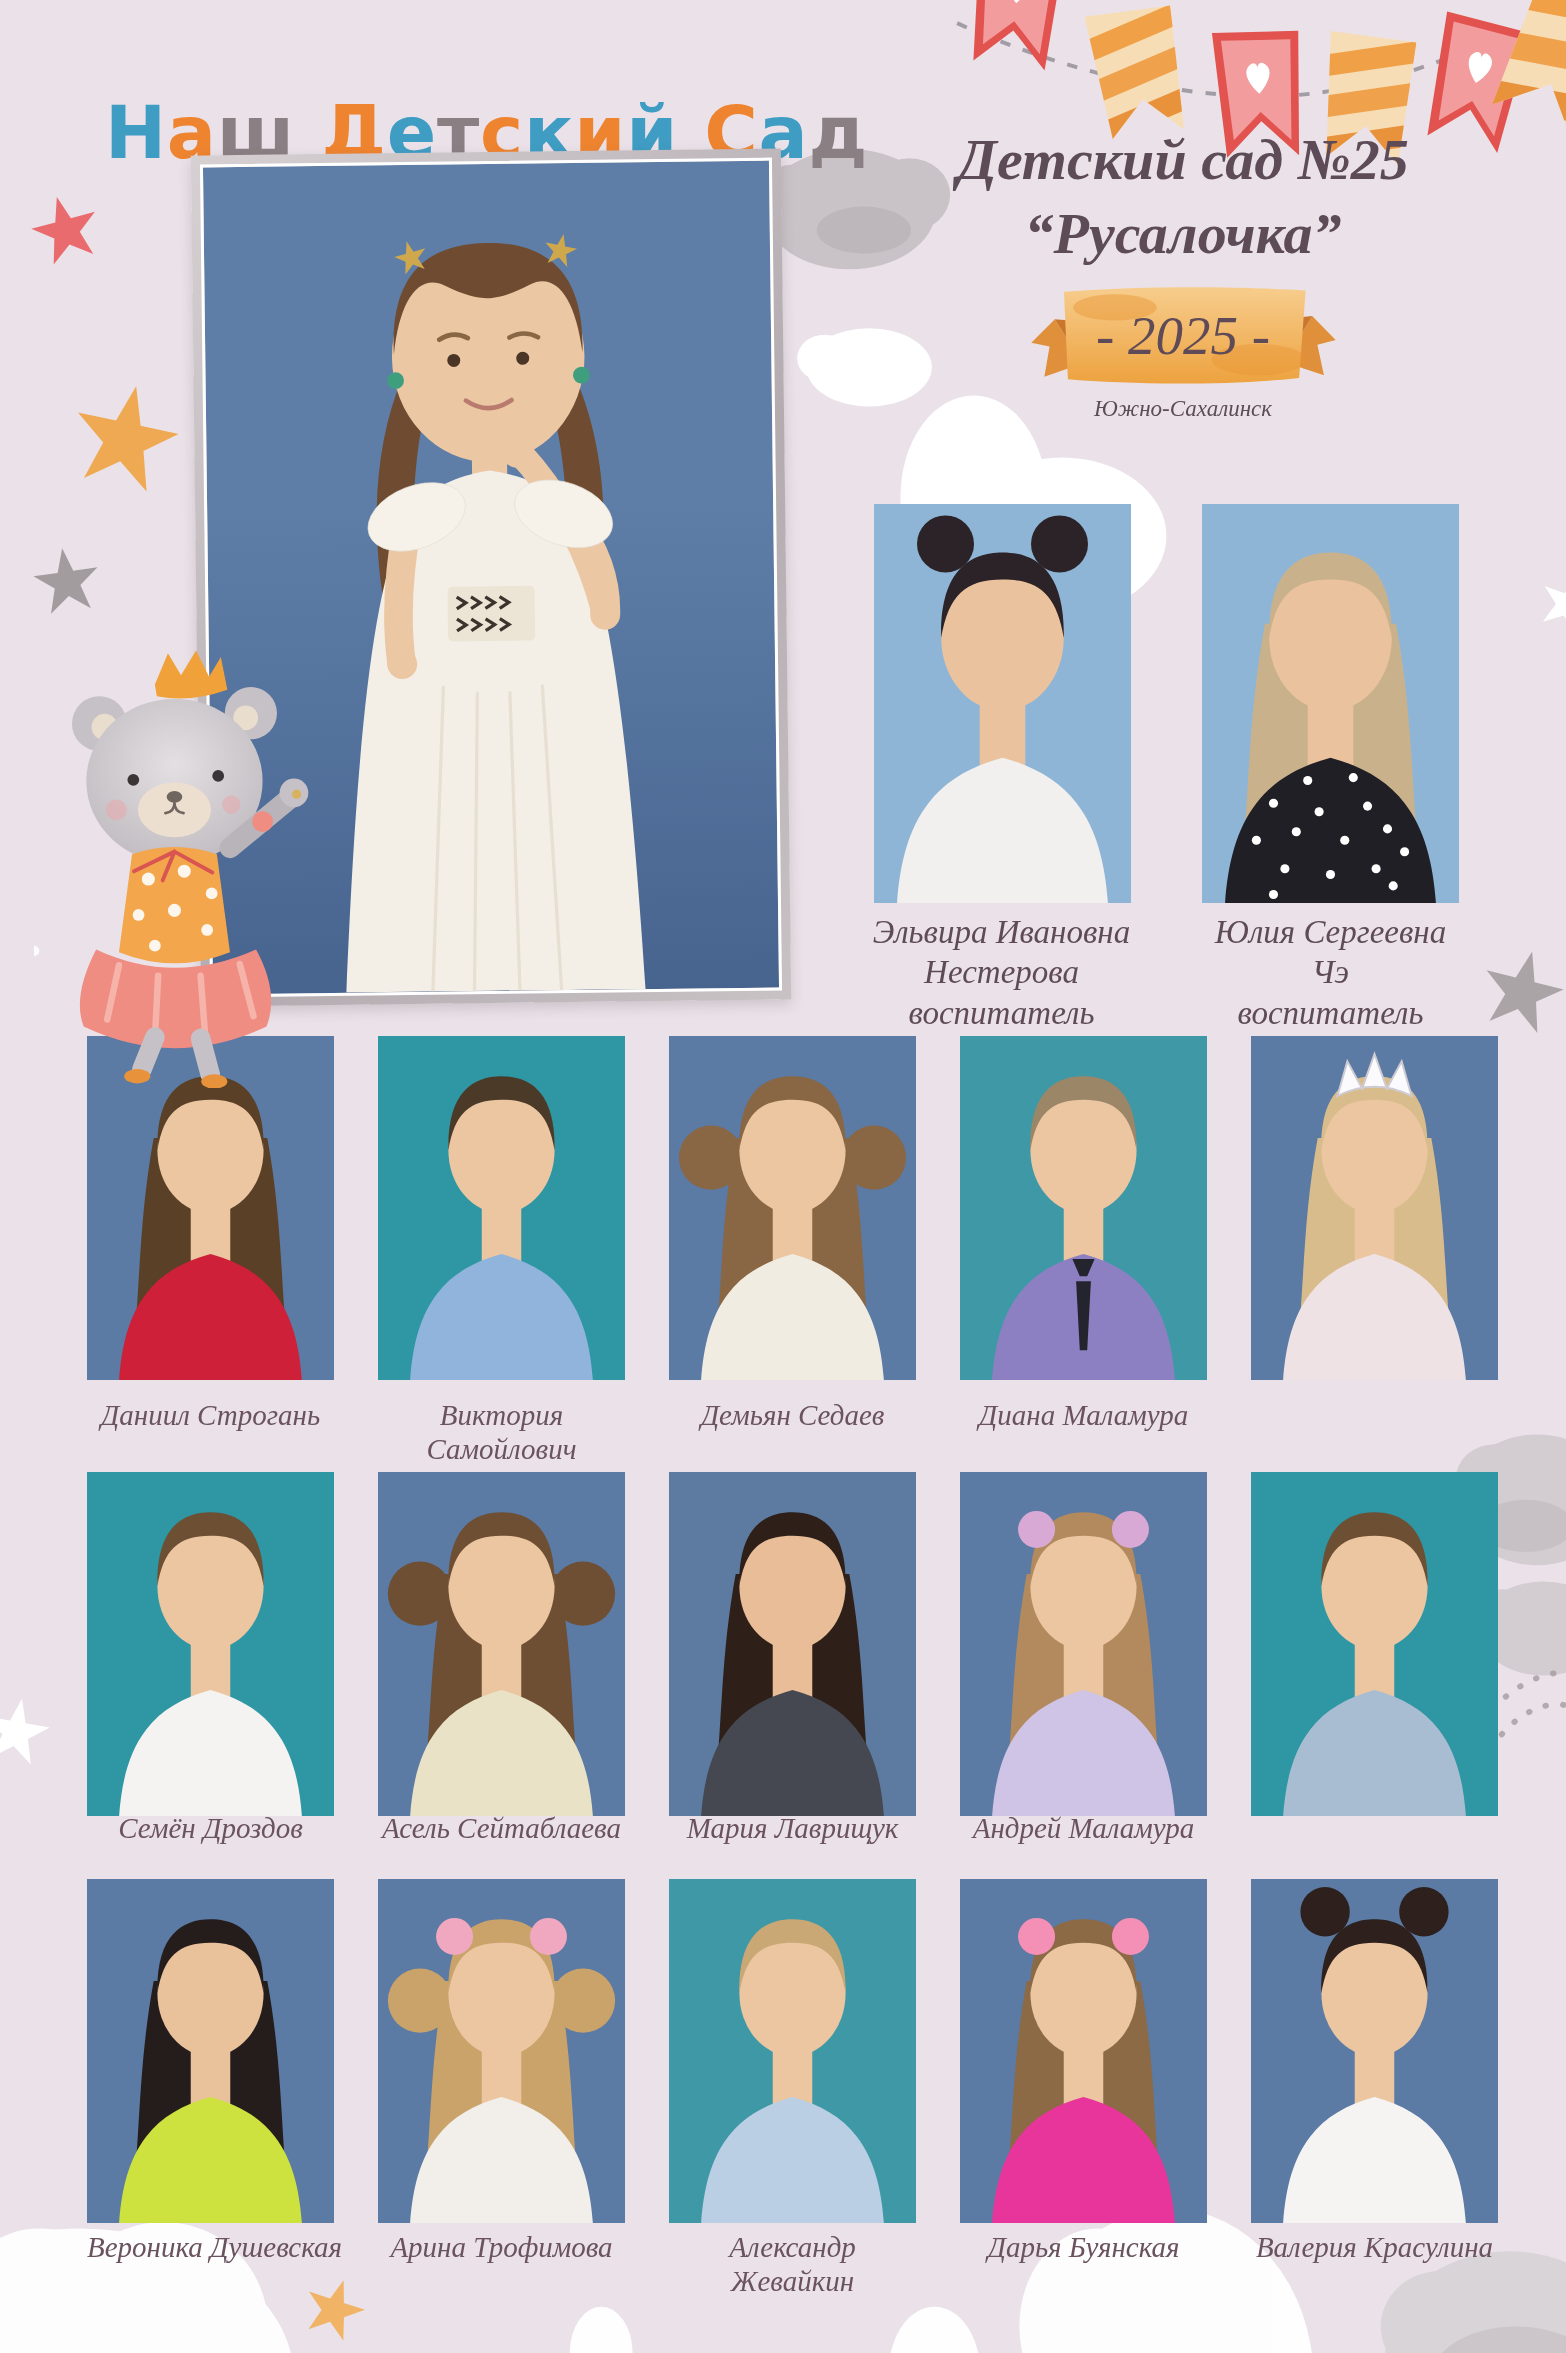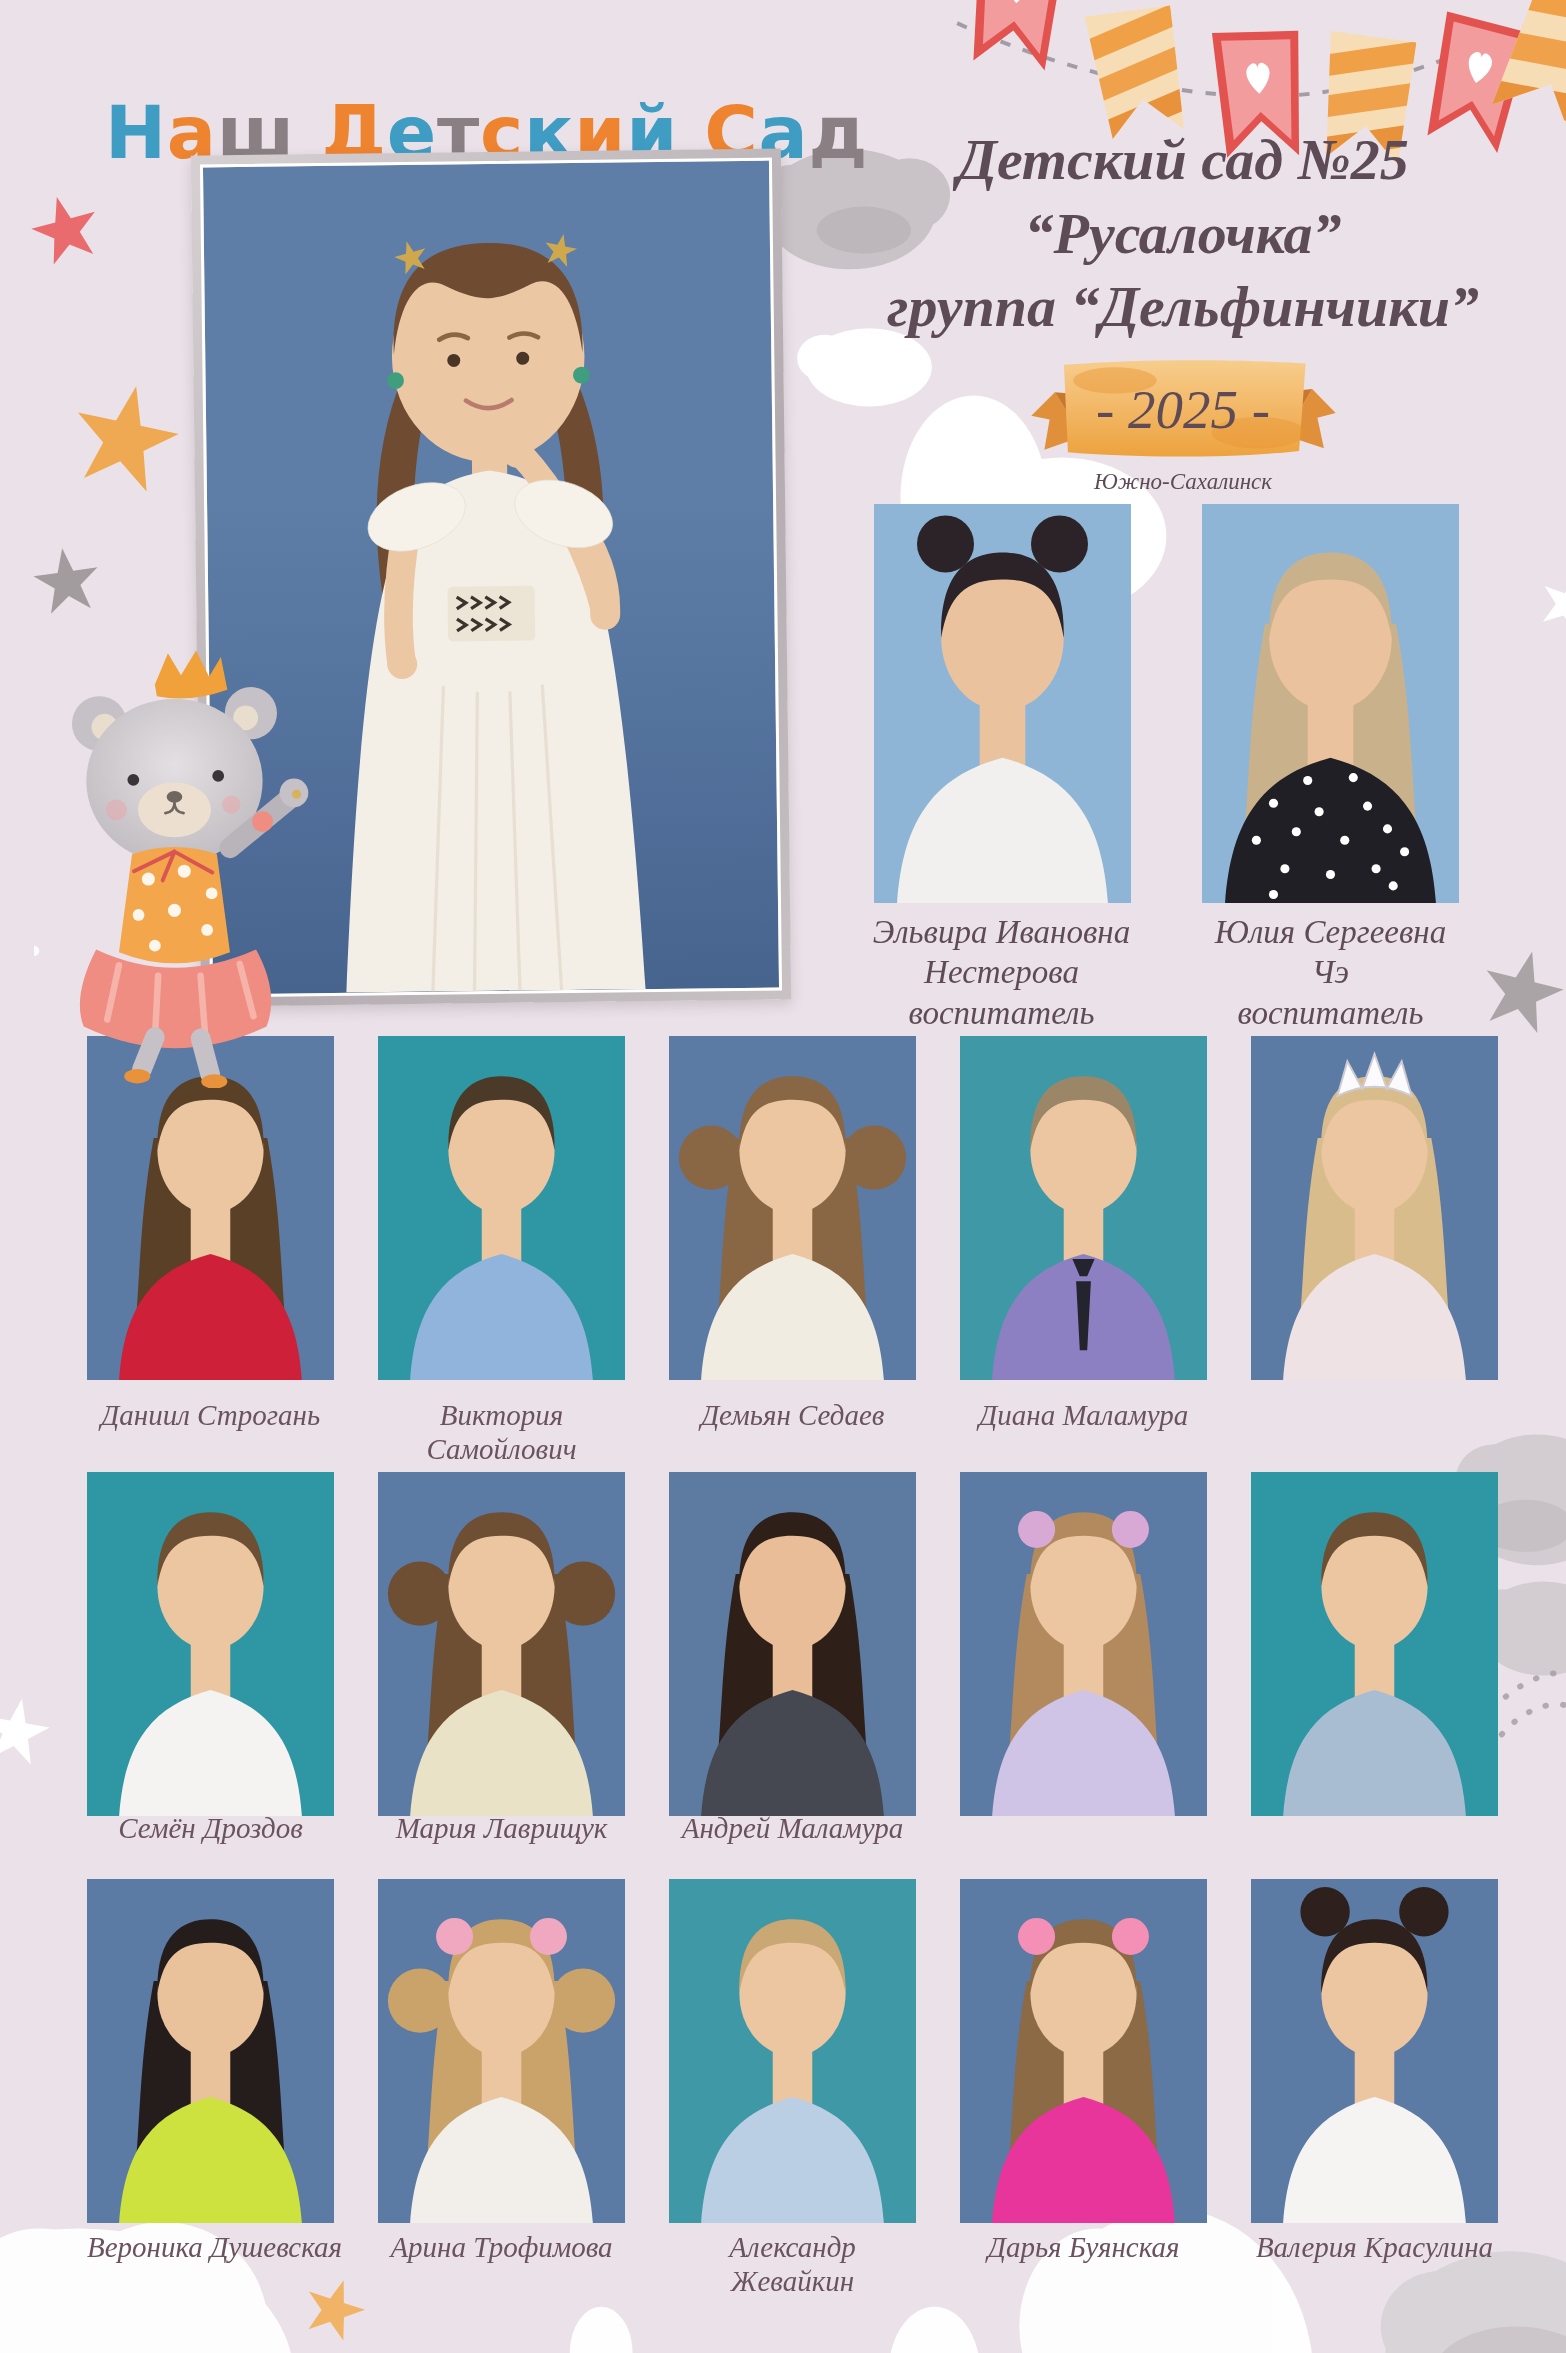"группа “Дельфинчики”" div.hdr-line { html: <div>группа “Дельфинчики”</div> -> none }
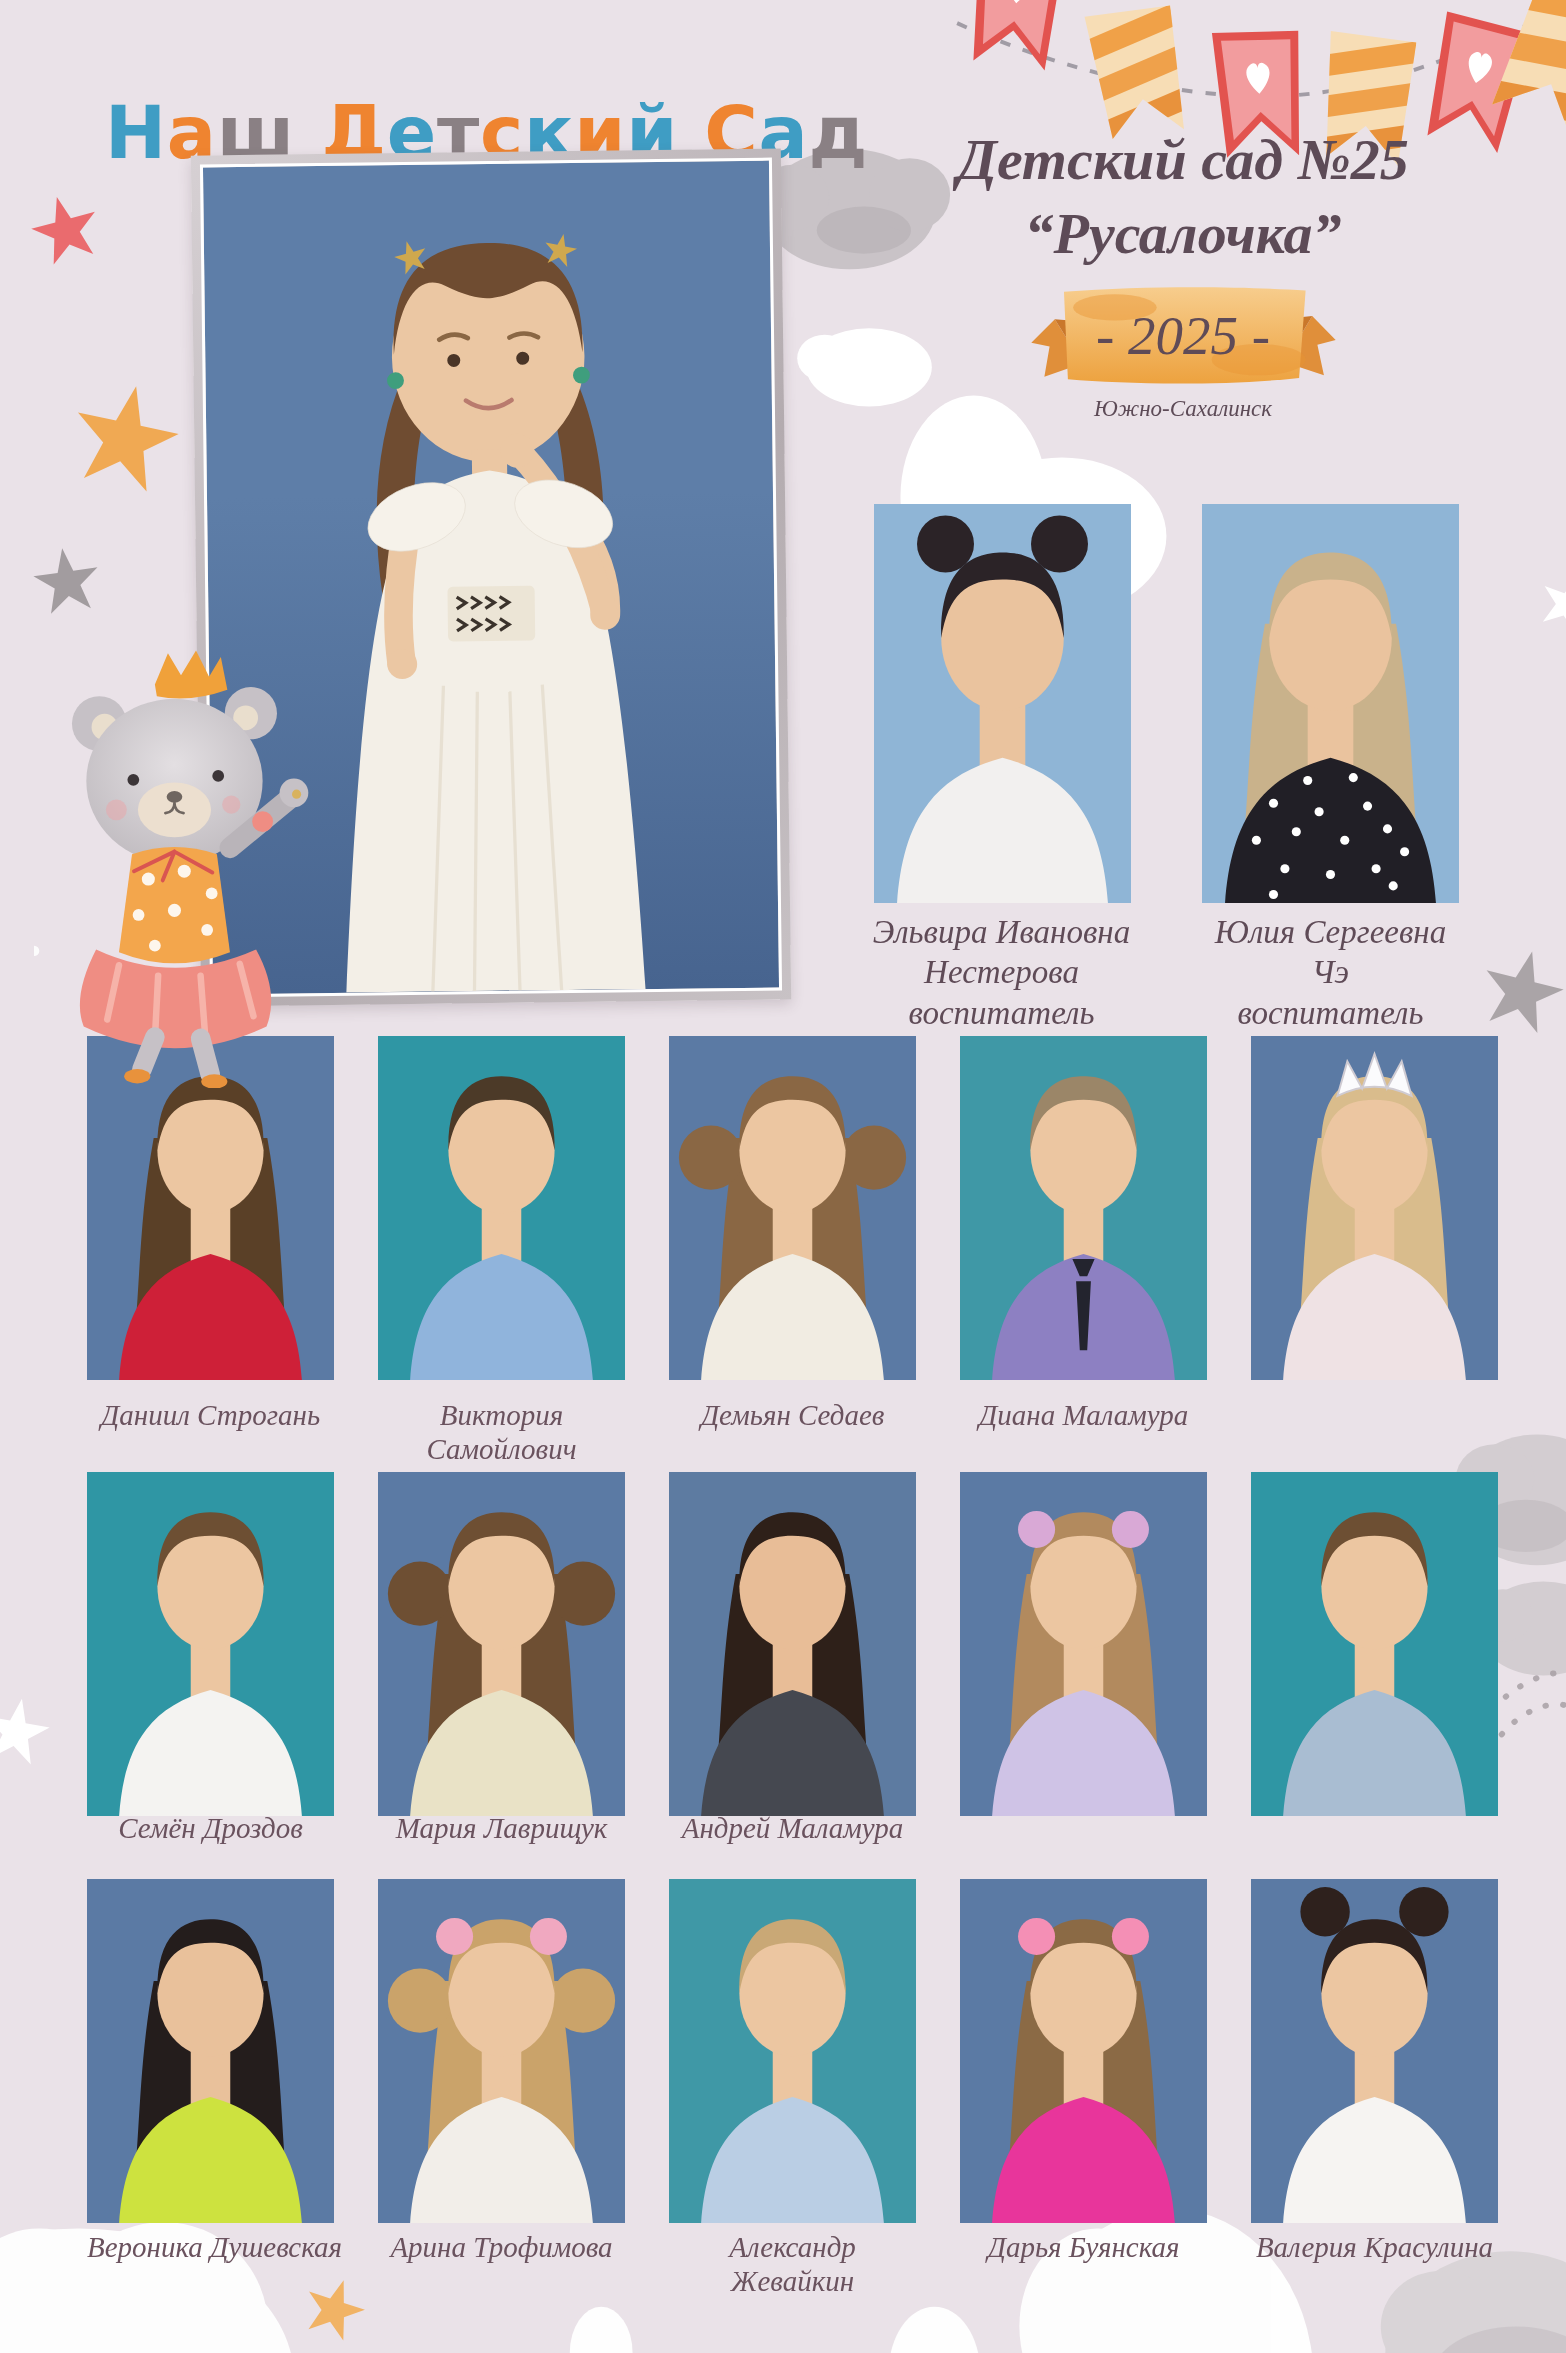"Асель Сейтаблаева" div.cap { html: none -> <div> <div>Асель Сейтаблаева</div> <div></div> </div> }
